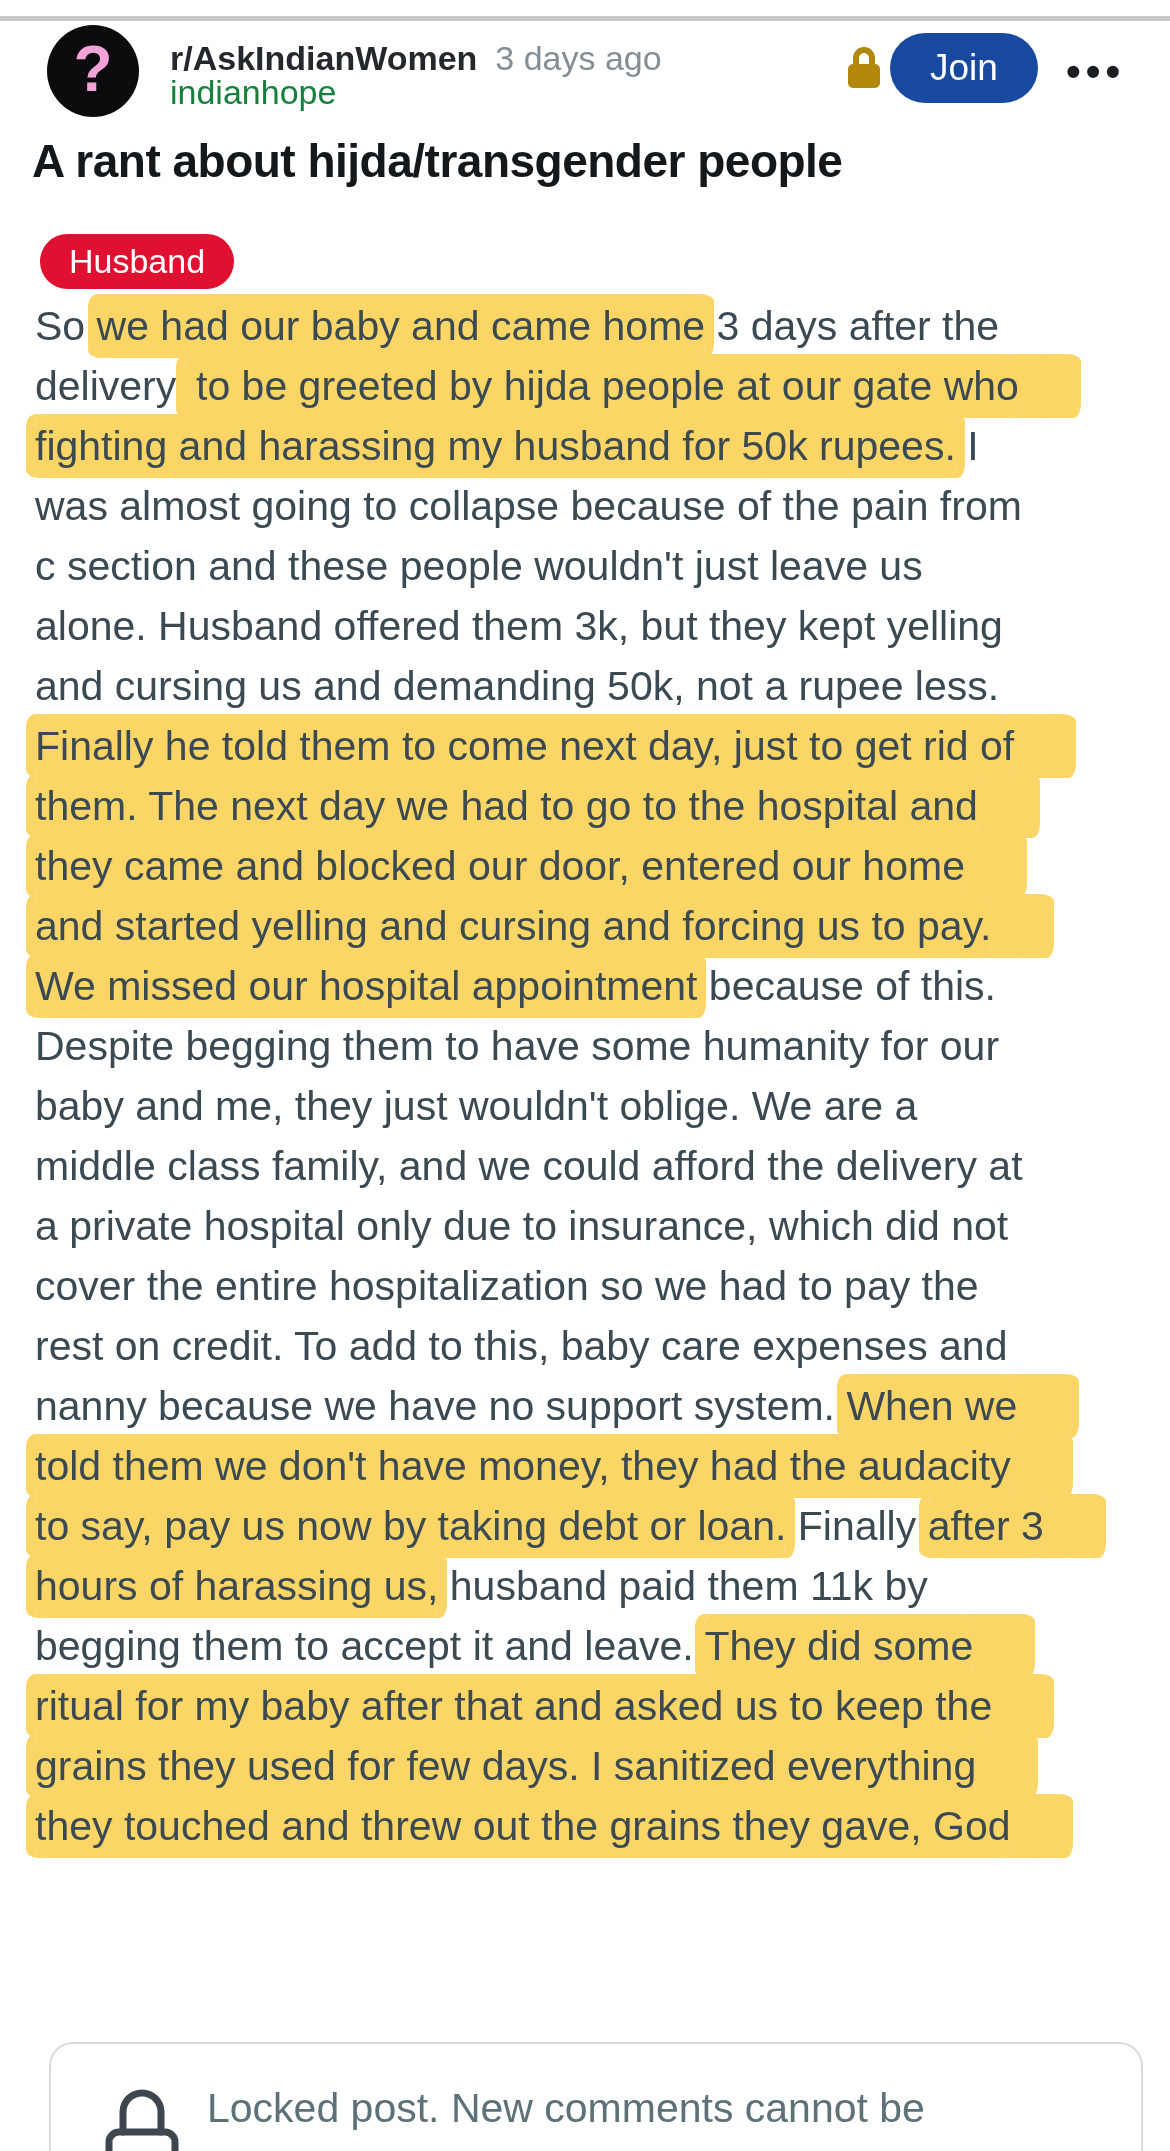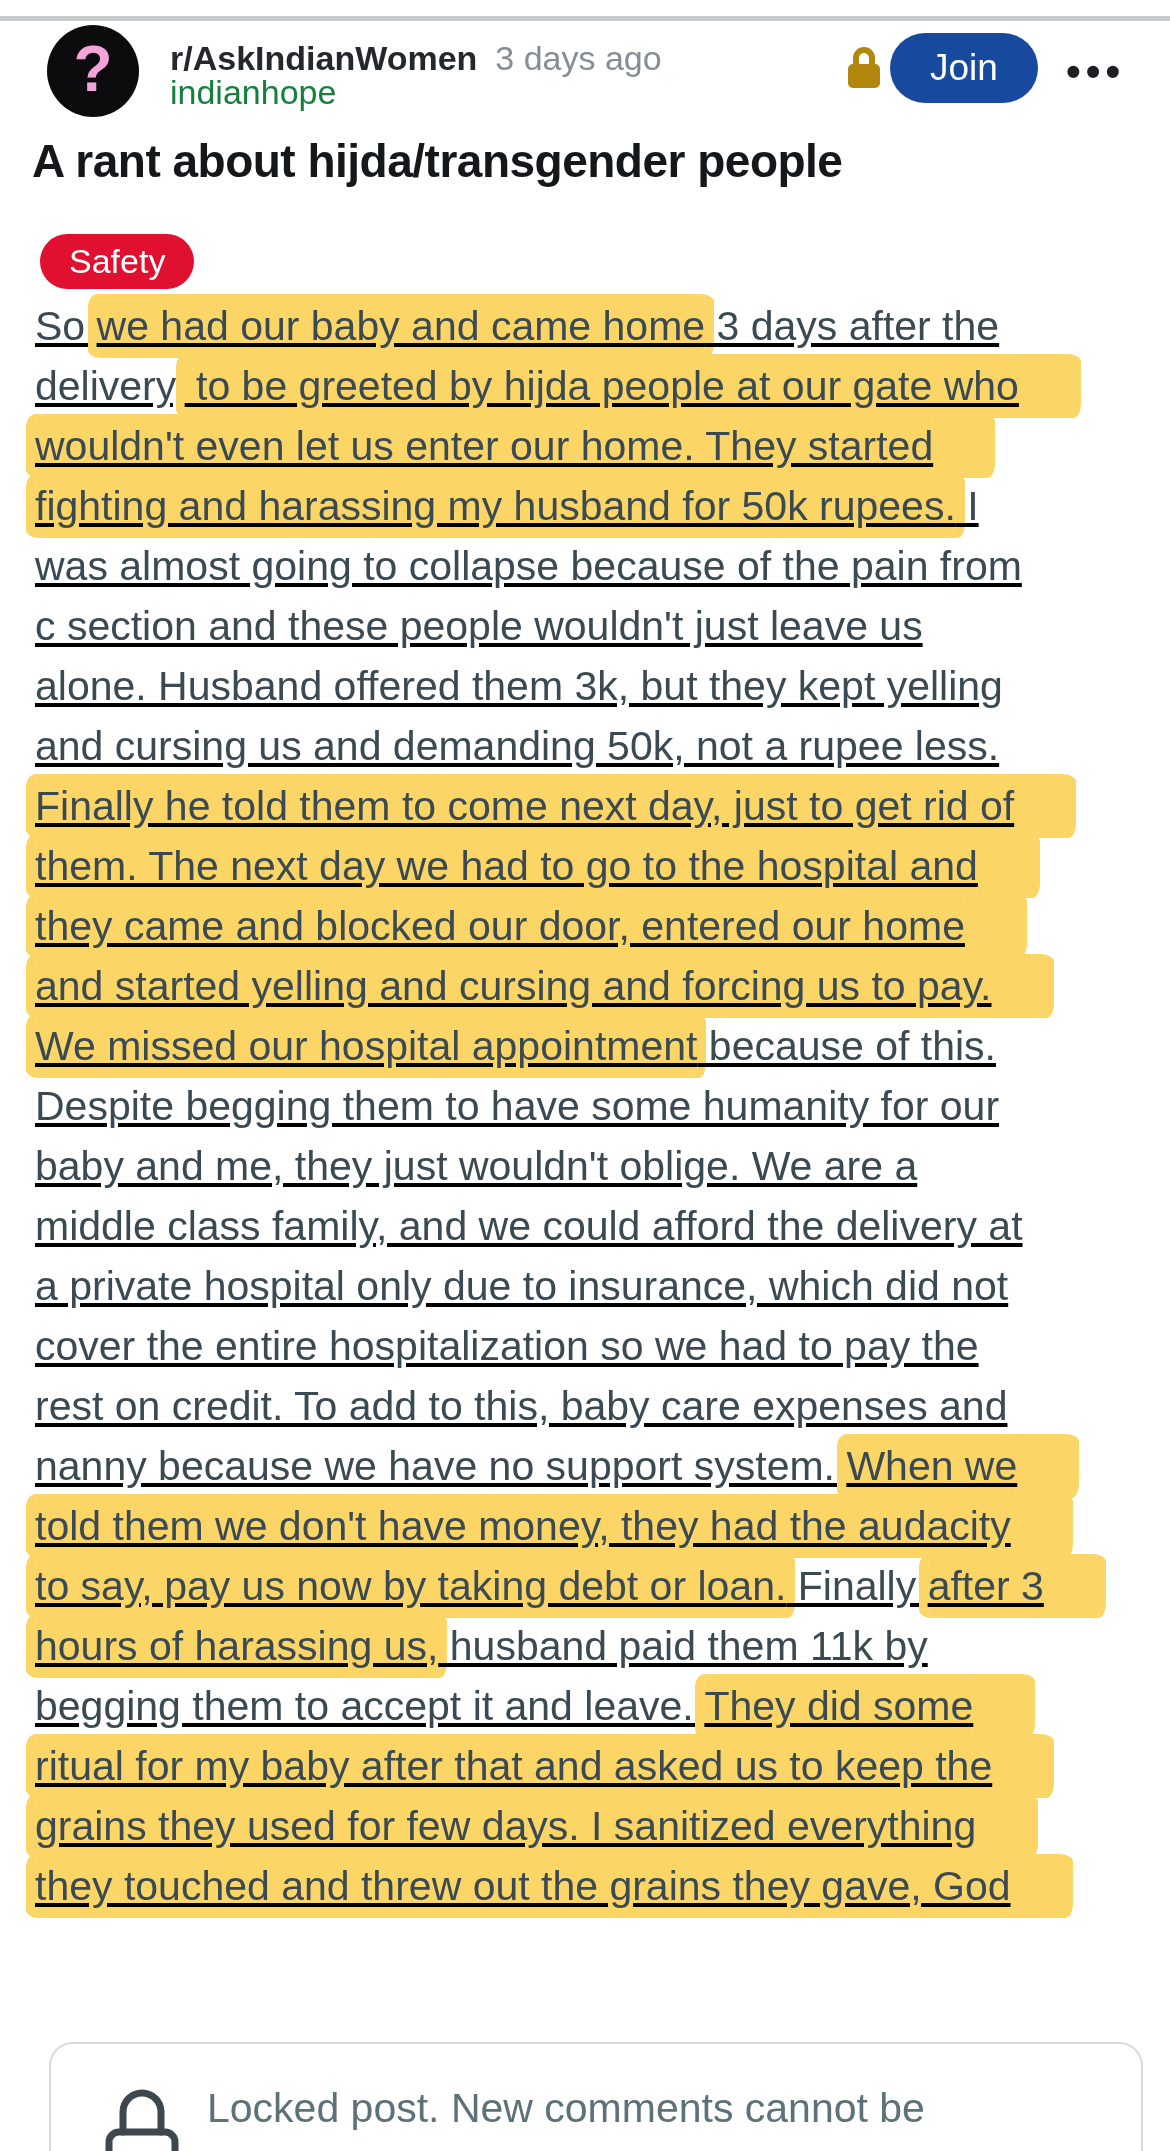"Safety" span.flair { text: Safety -> Husband }
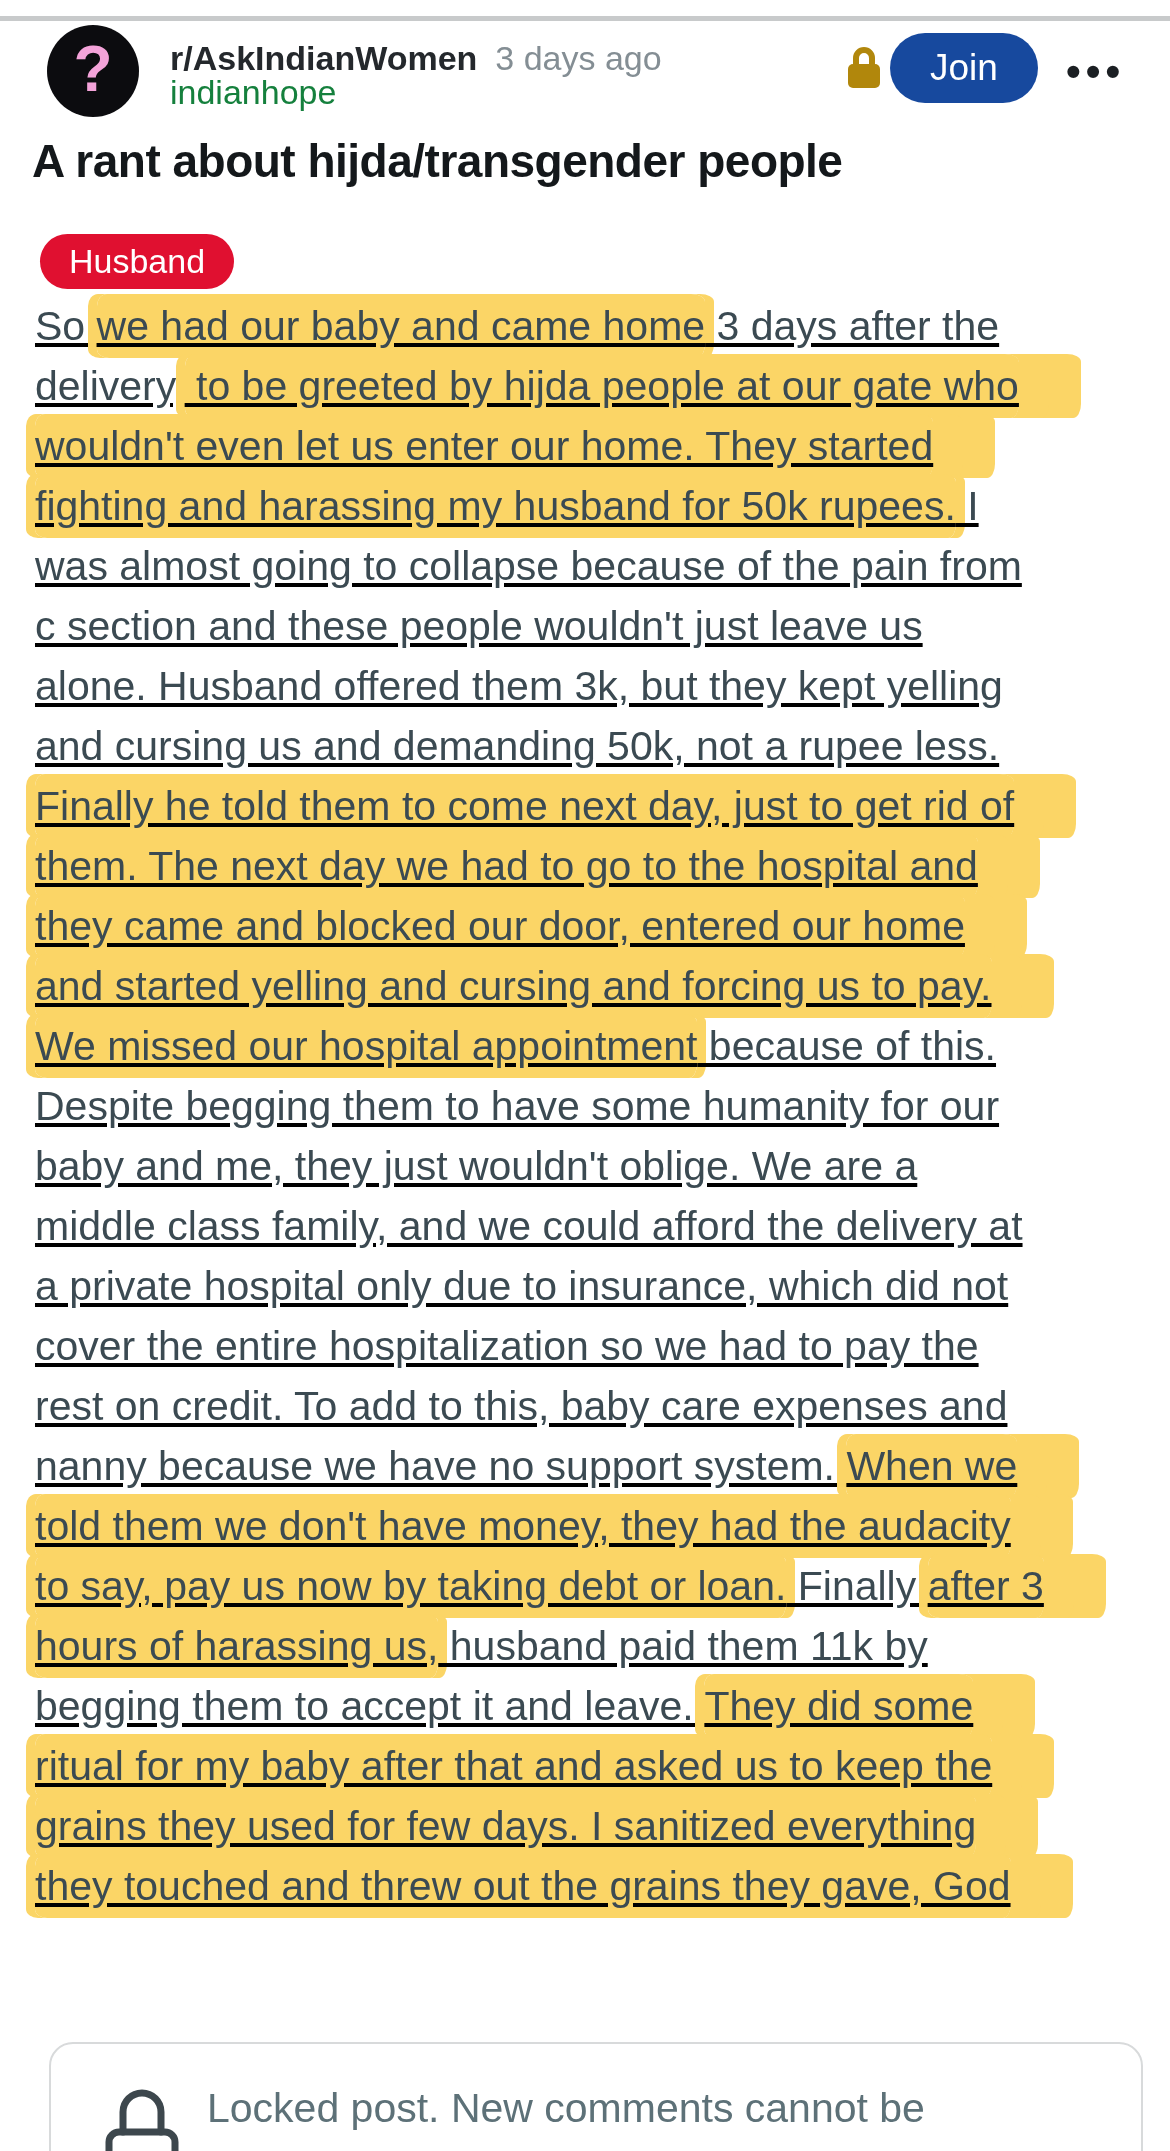"So we had our baby" .body { text-decoration: underline -> none }
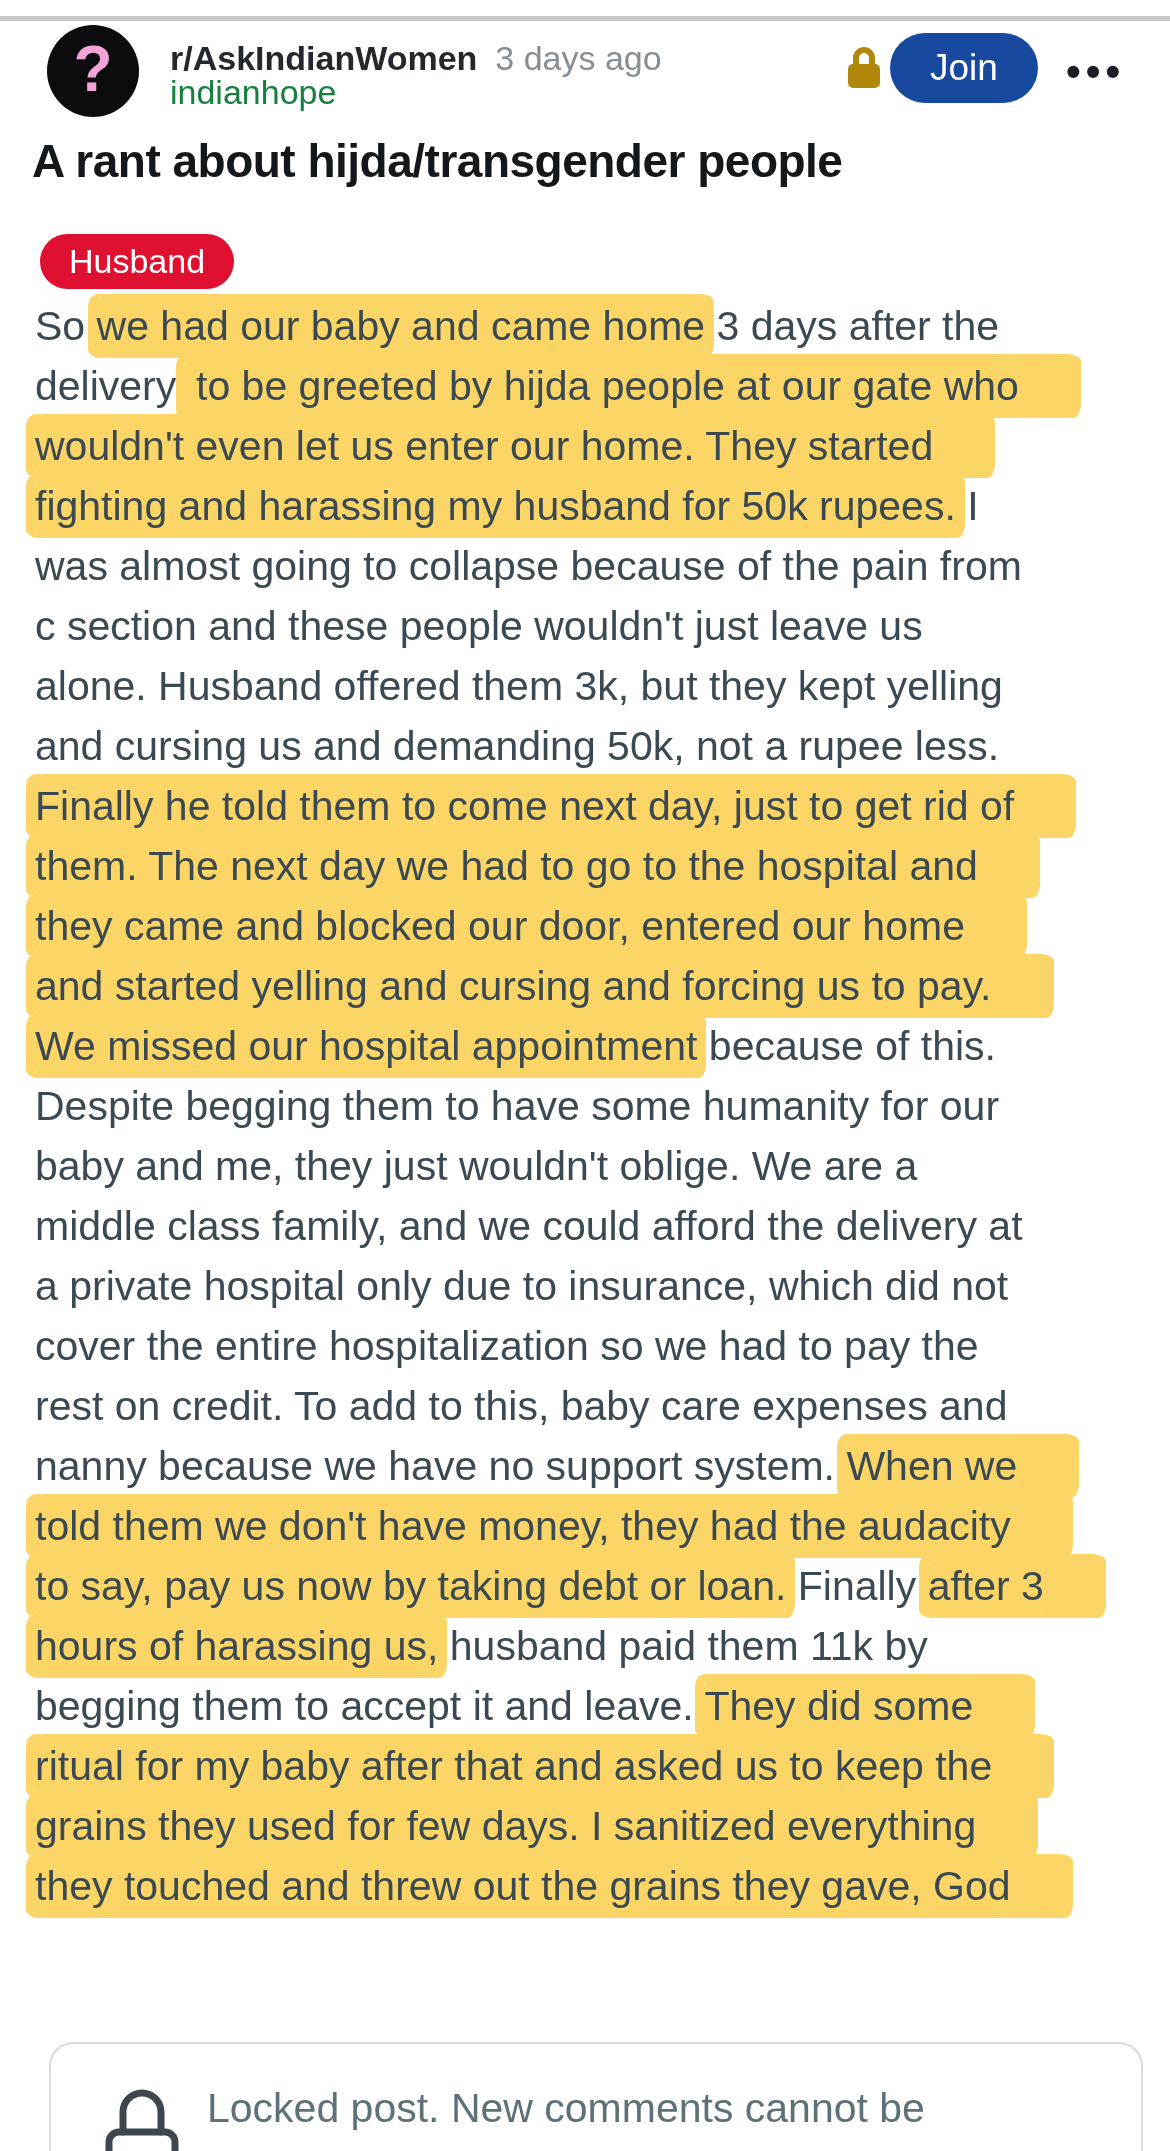"wouldn't even let us enter" div.line { html: <div><span>wouldn't even let us enter our home. They started</span></div> -> none }
